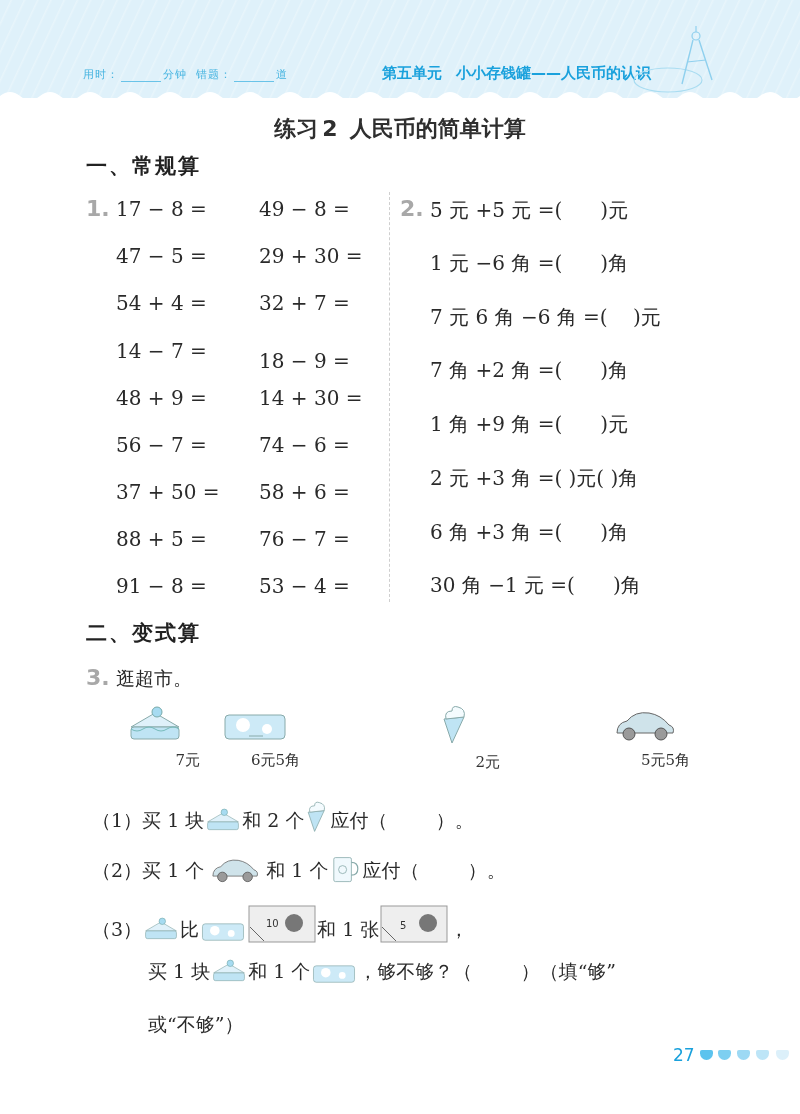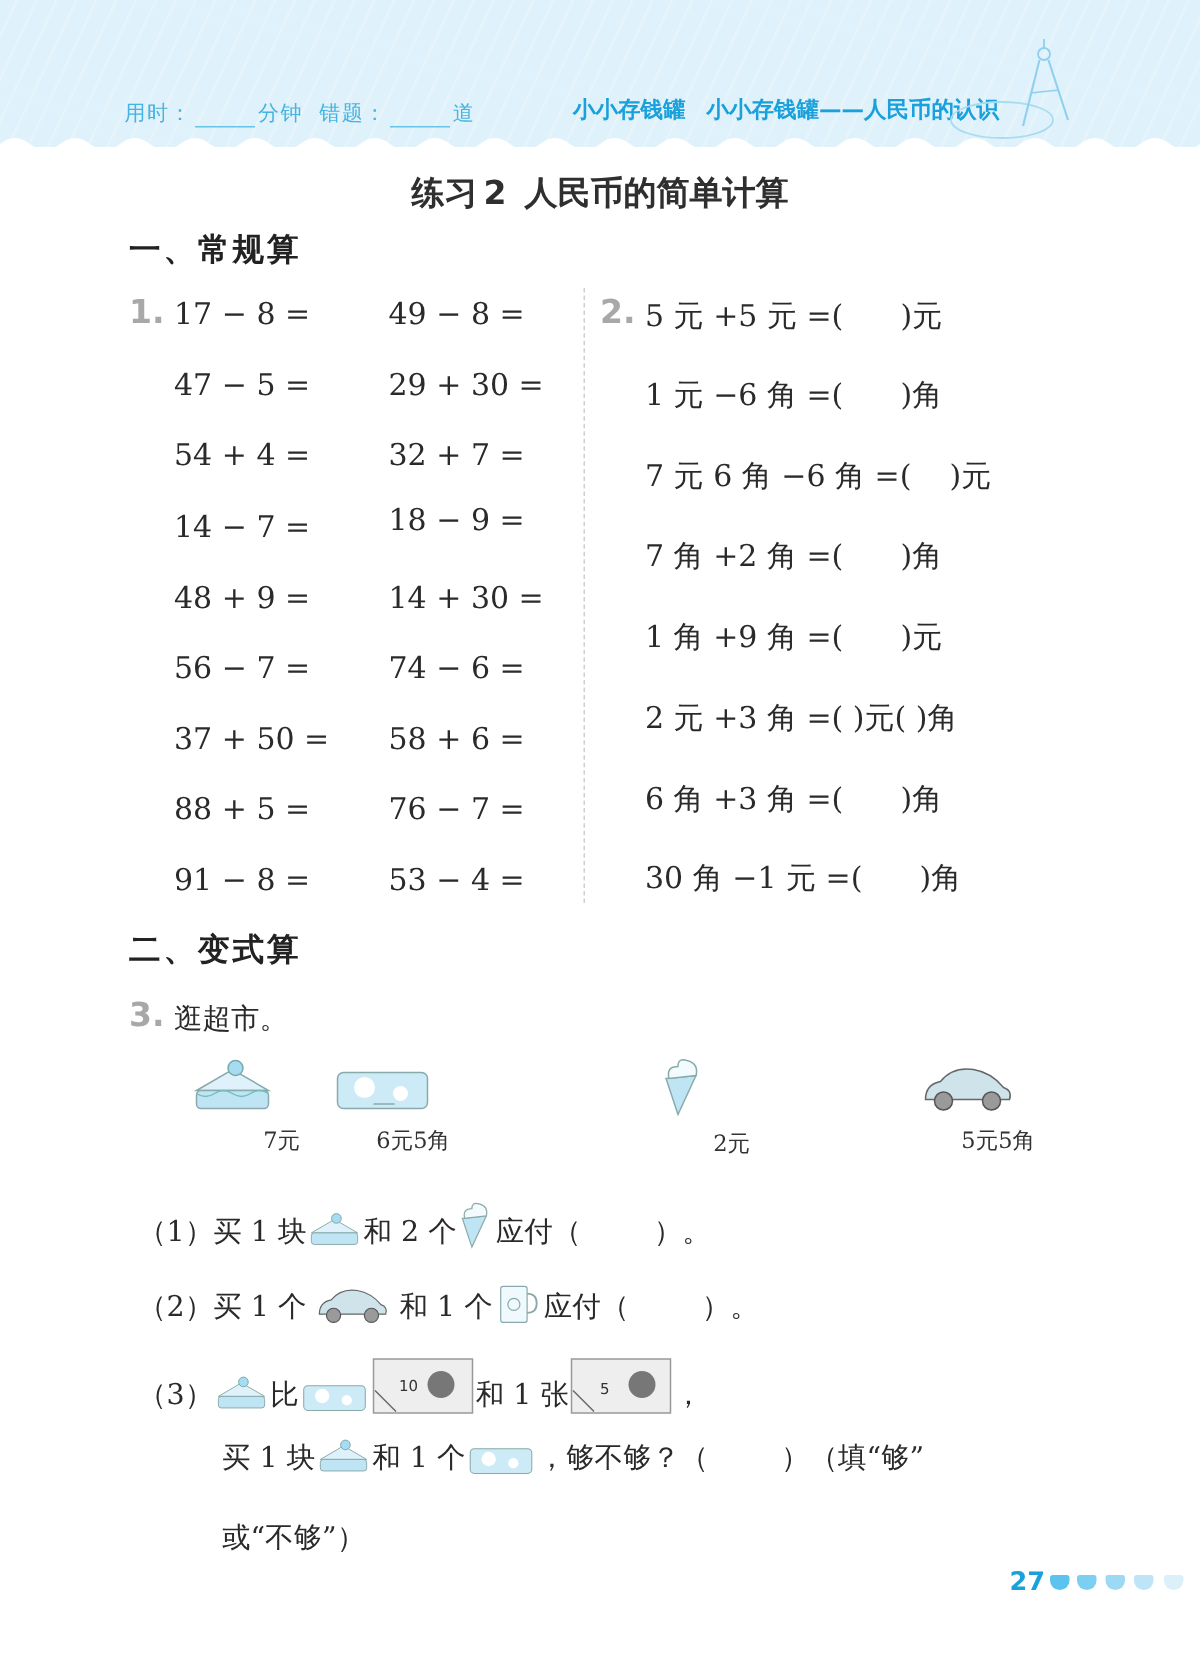"用时： 分钟 错题： 道" .hdr-left { font-size: 14px -> 11px }
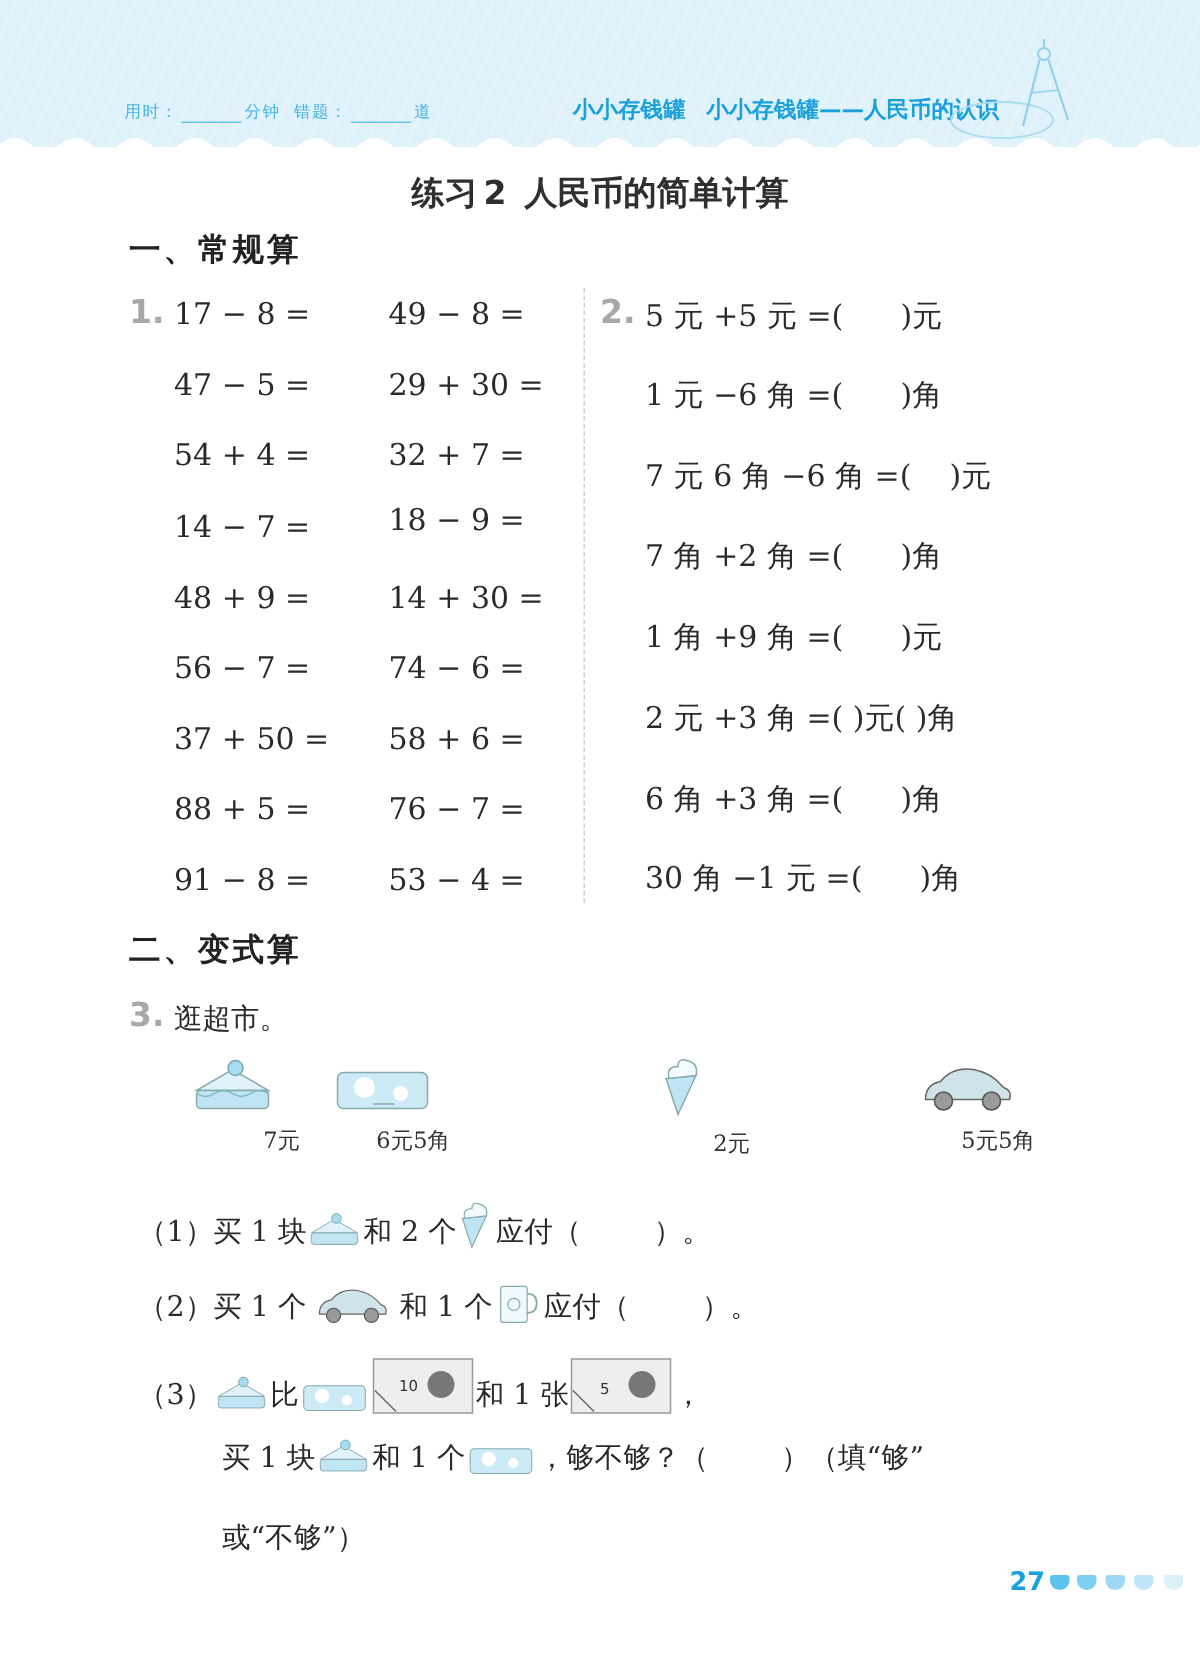"小小存钱罐" span { text: 小小存钱罐 -> 第五单元 }
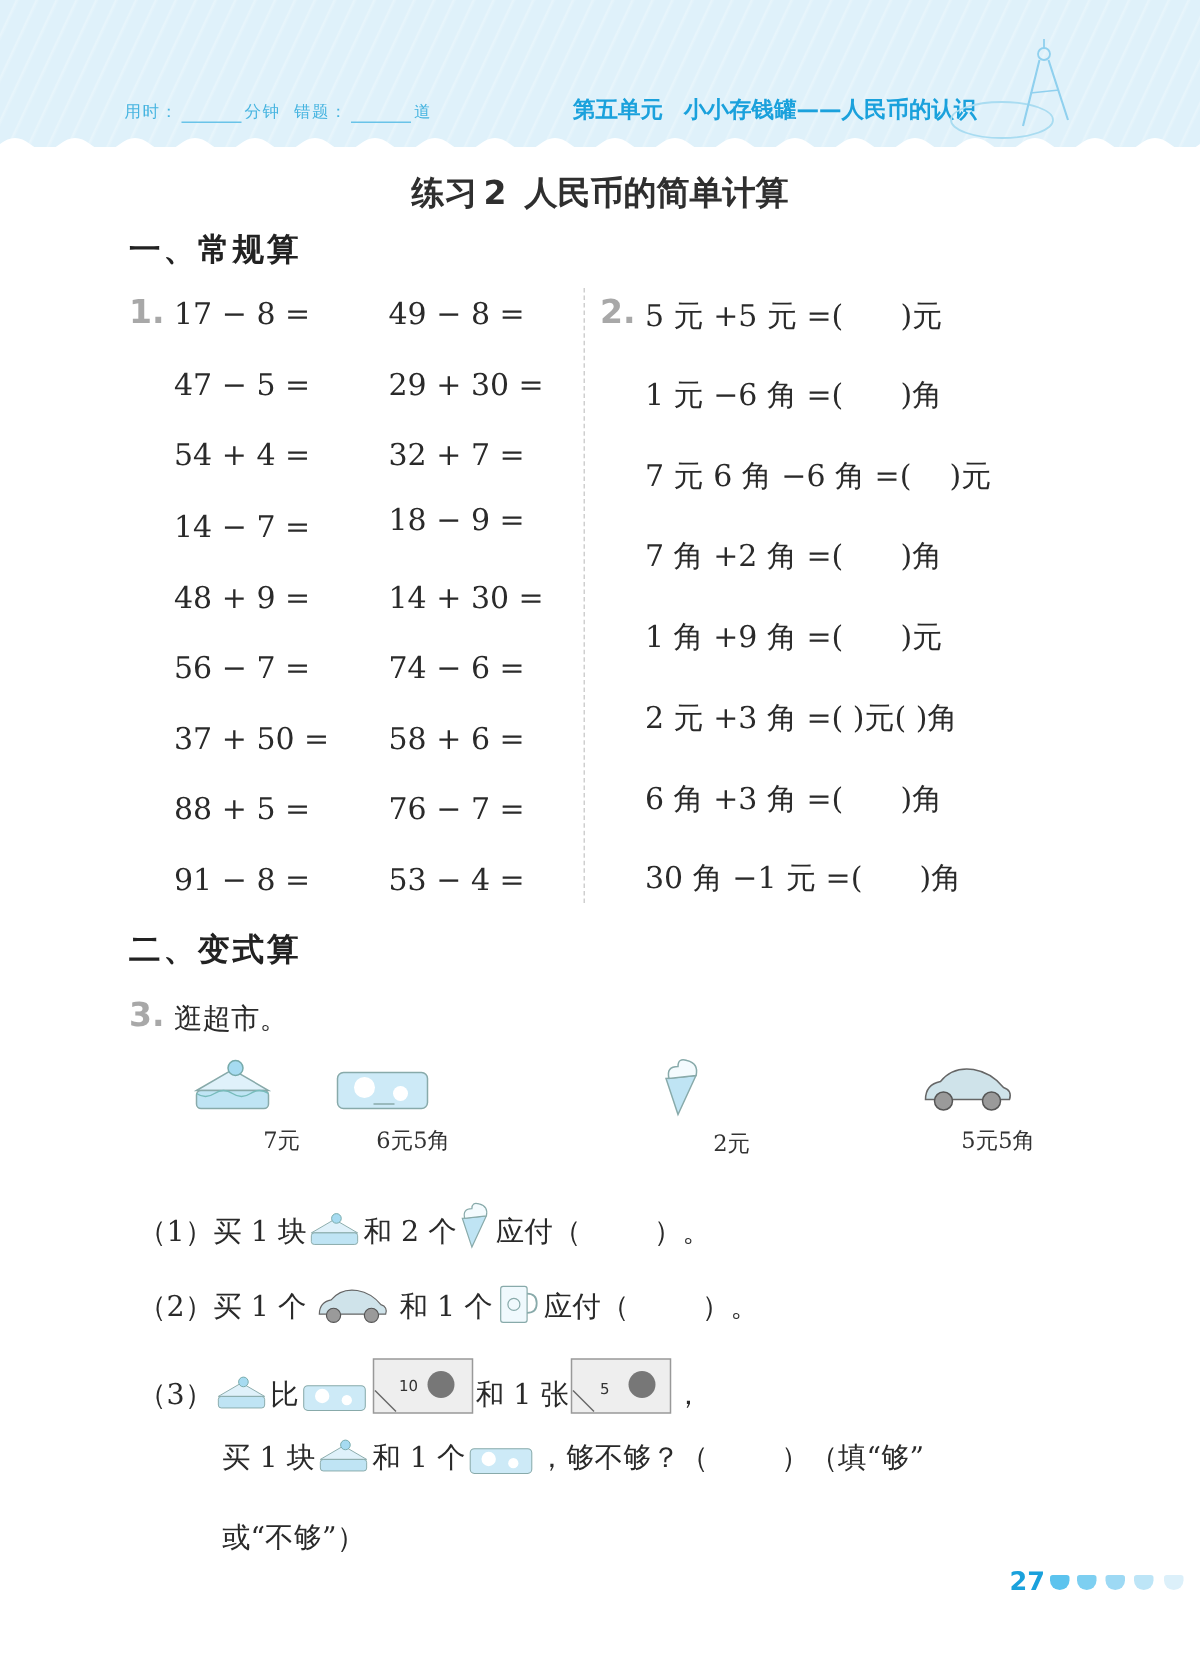"18 − 9 =" div.eq { top: 334px -> 349px }
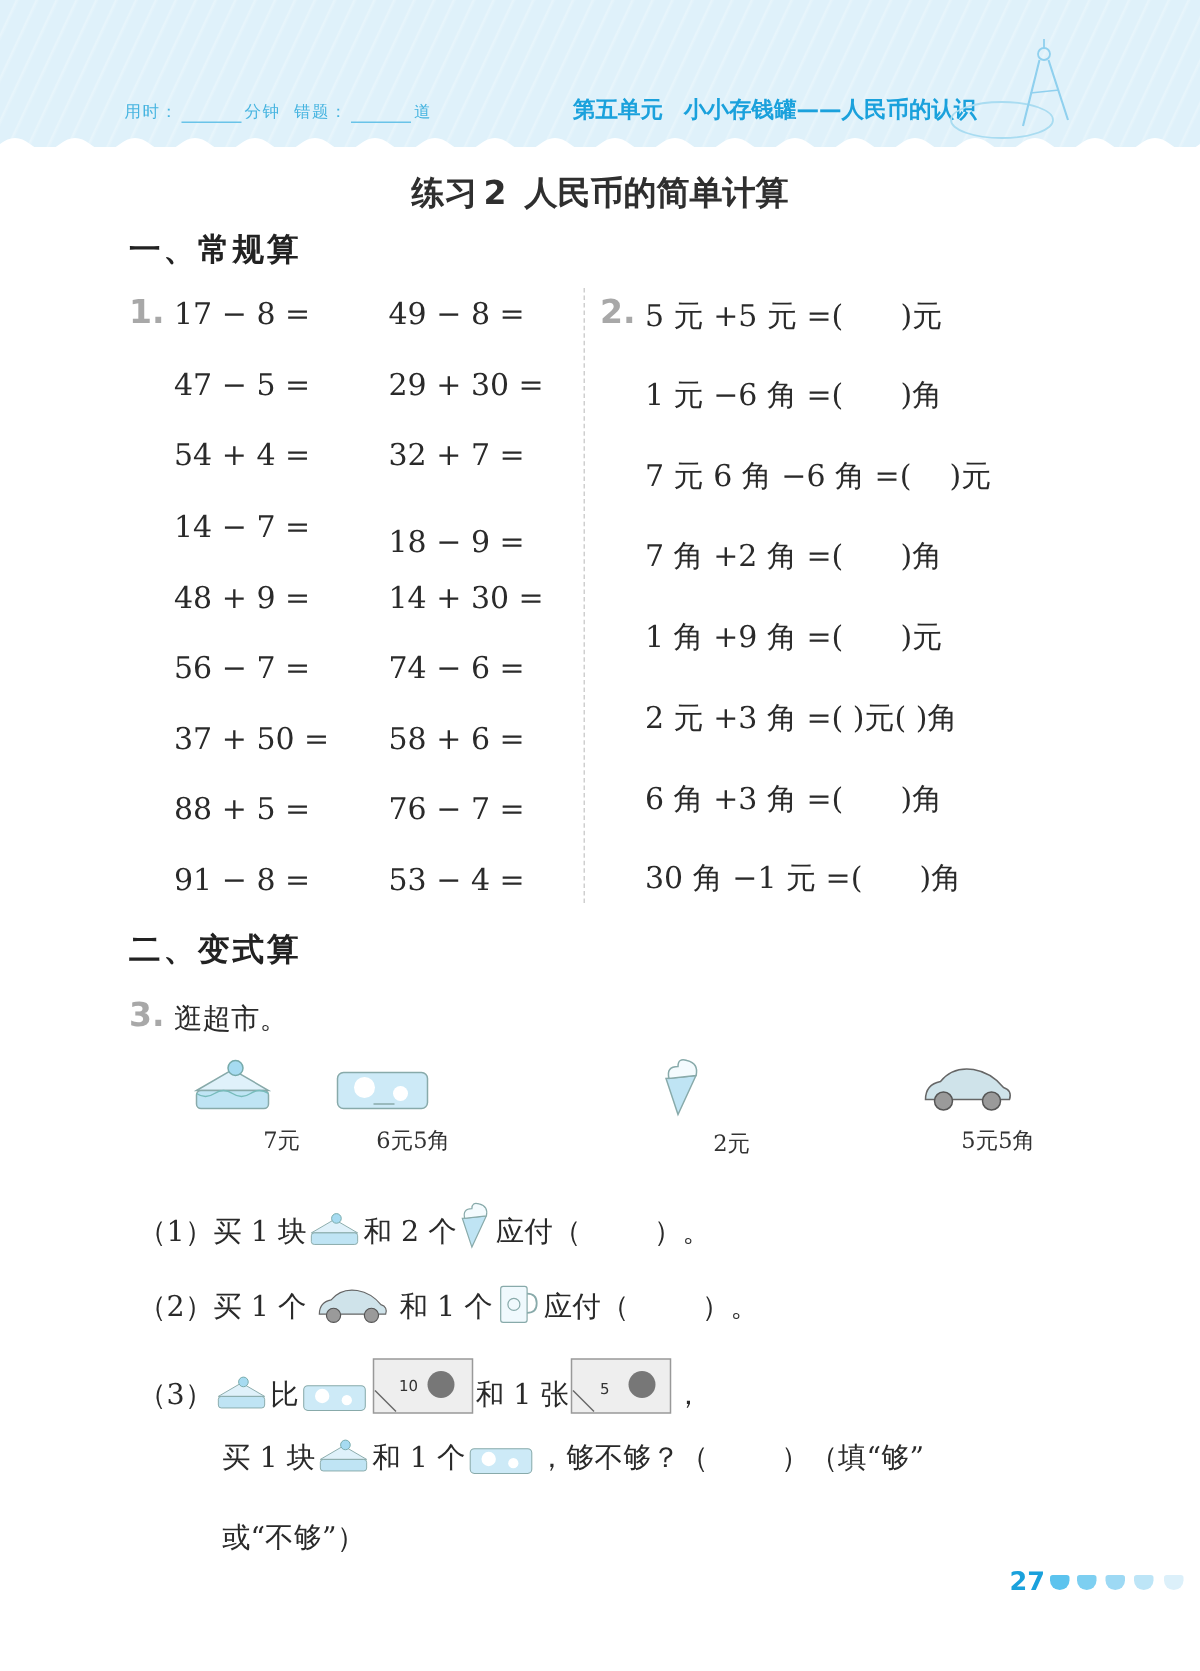"27" .footer-num { font-weight: bold -> normal }
